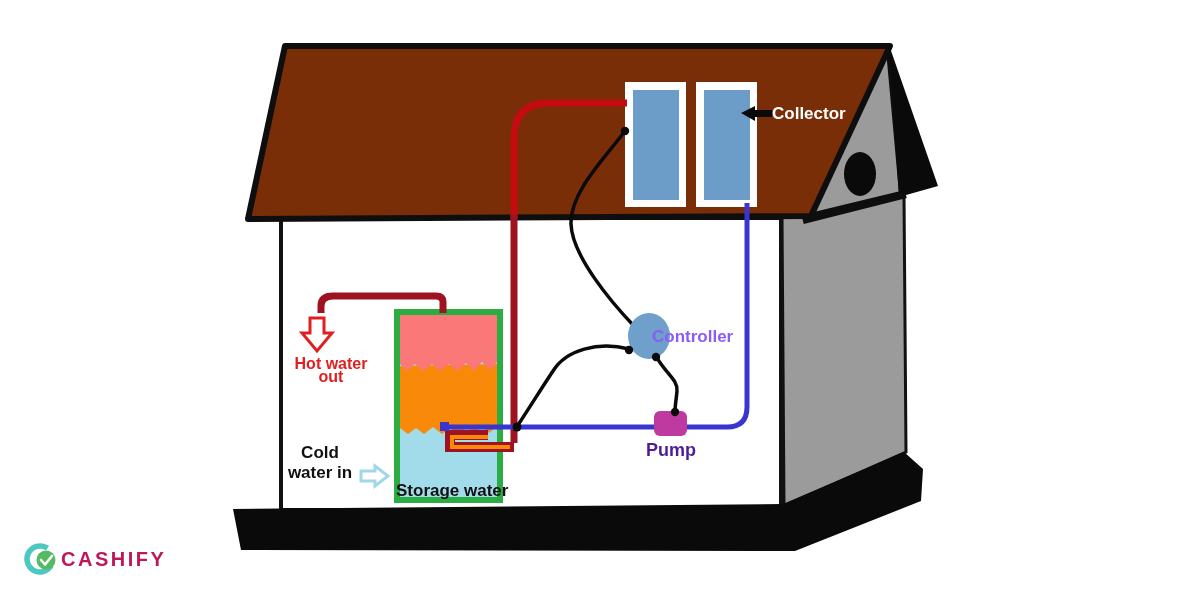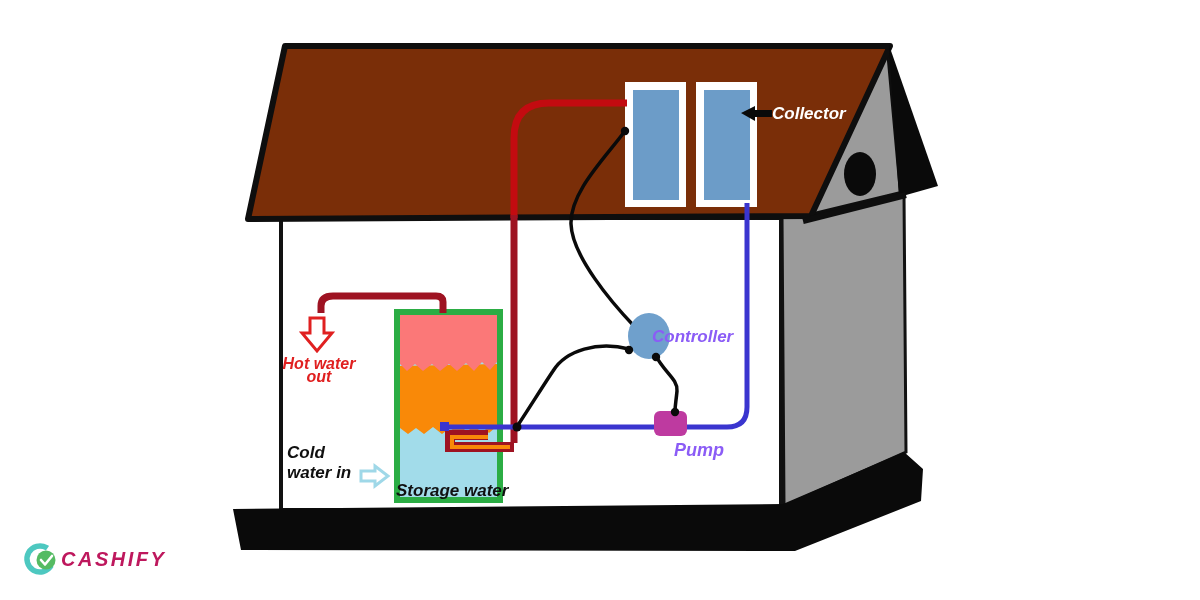"Collector" .canvas { font-style: italic -> none }
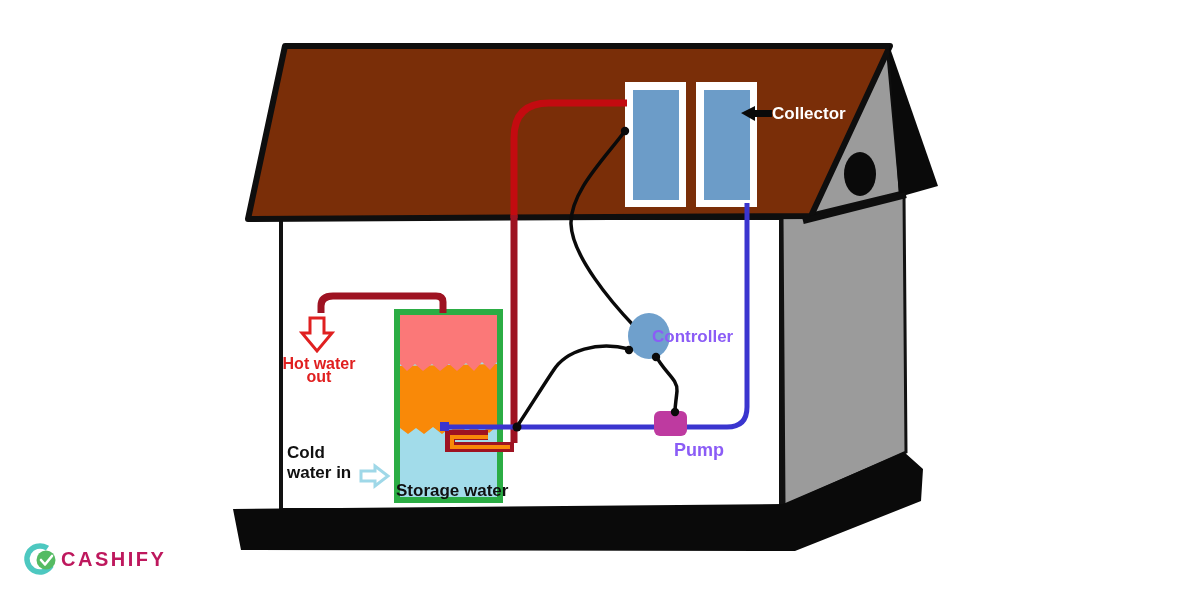"Hot water out" .lbl-hot { padding-left: none -> 12px }
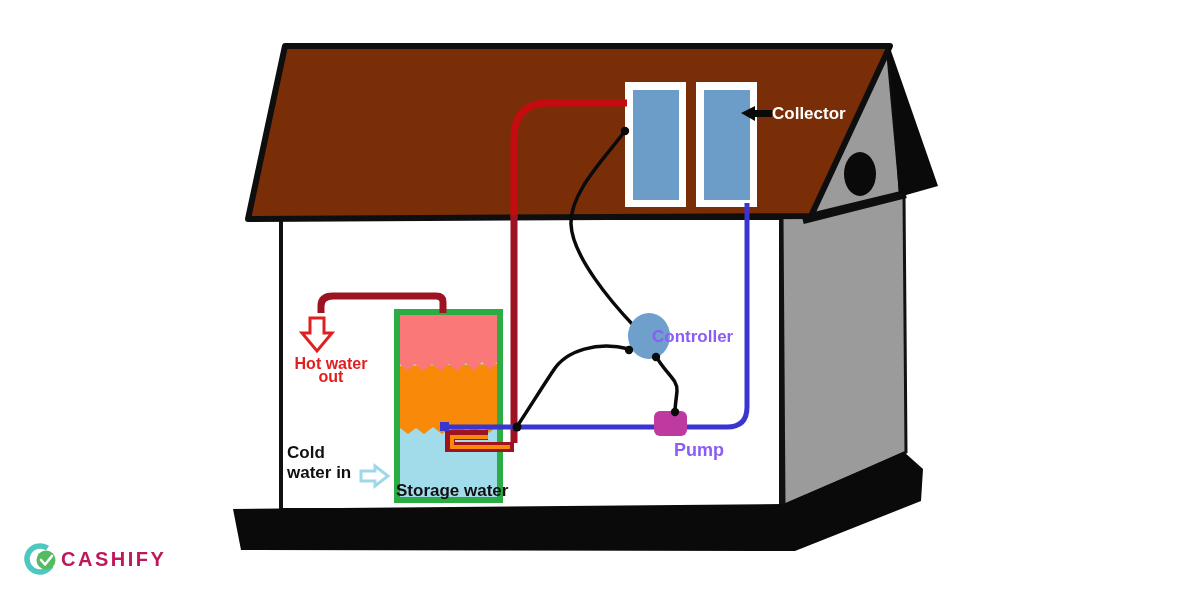"Cold water in" .lbl-cold { text-align: none -> center }
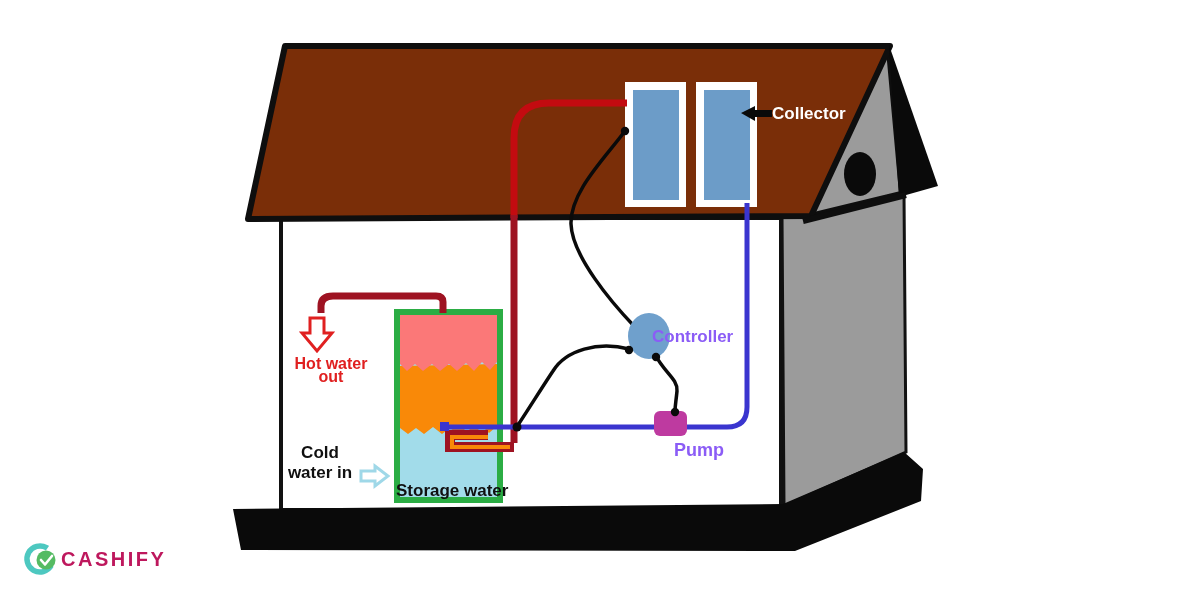"Pump" .lbl-pump { color: #8b5cf6 -> #4c1d95; margin-left: 28px -> none }
